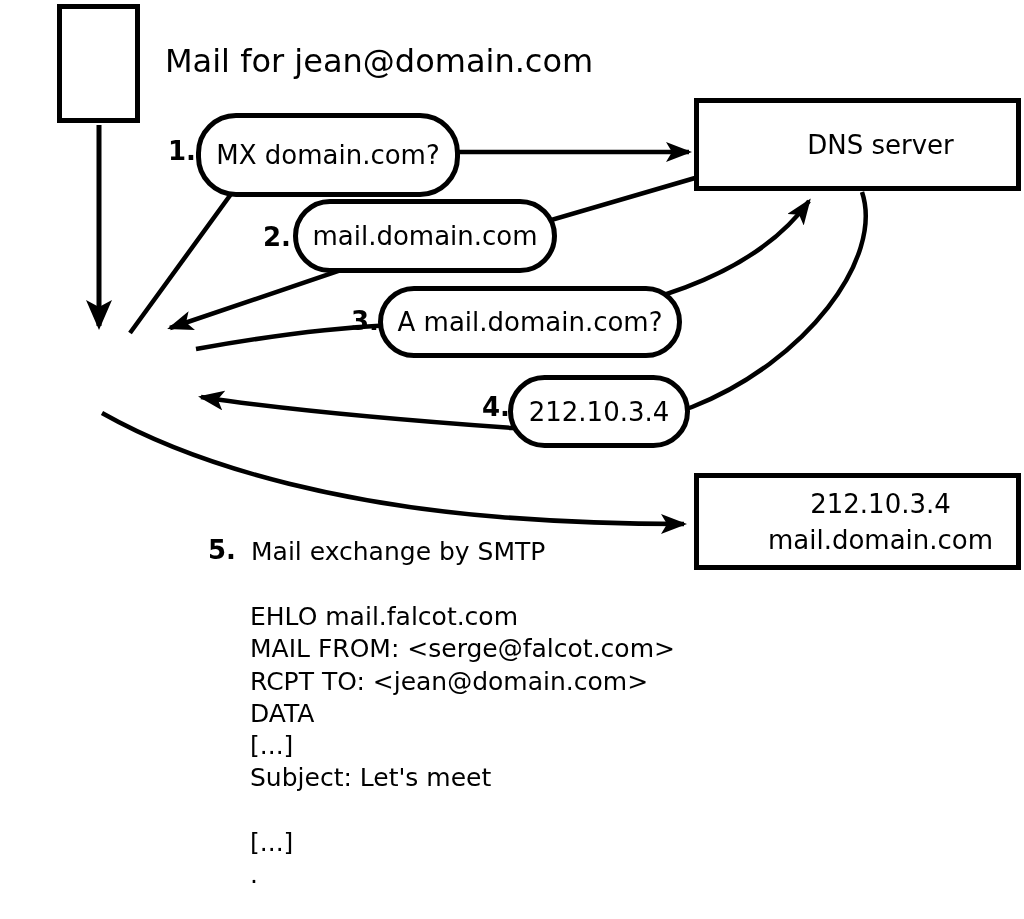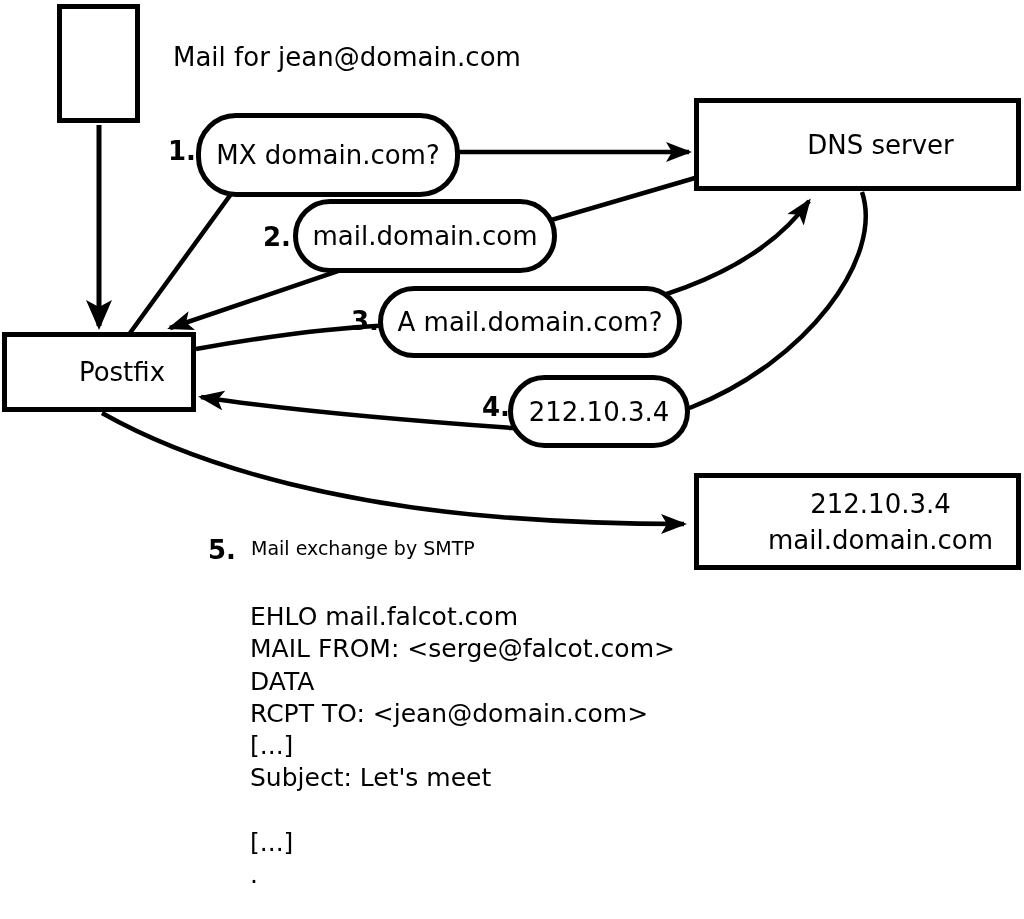"Mail for jean@domain.com" .title { font-size: 26px -> 32px; margin-left: 8px -> none }
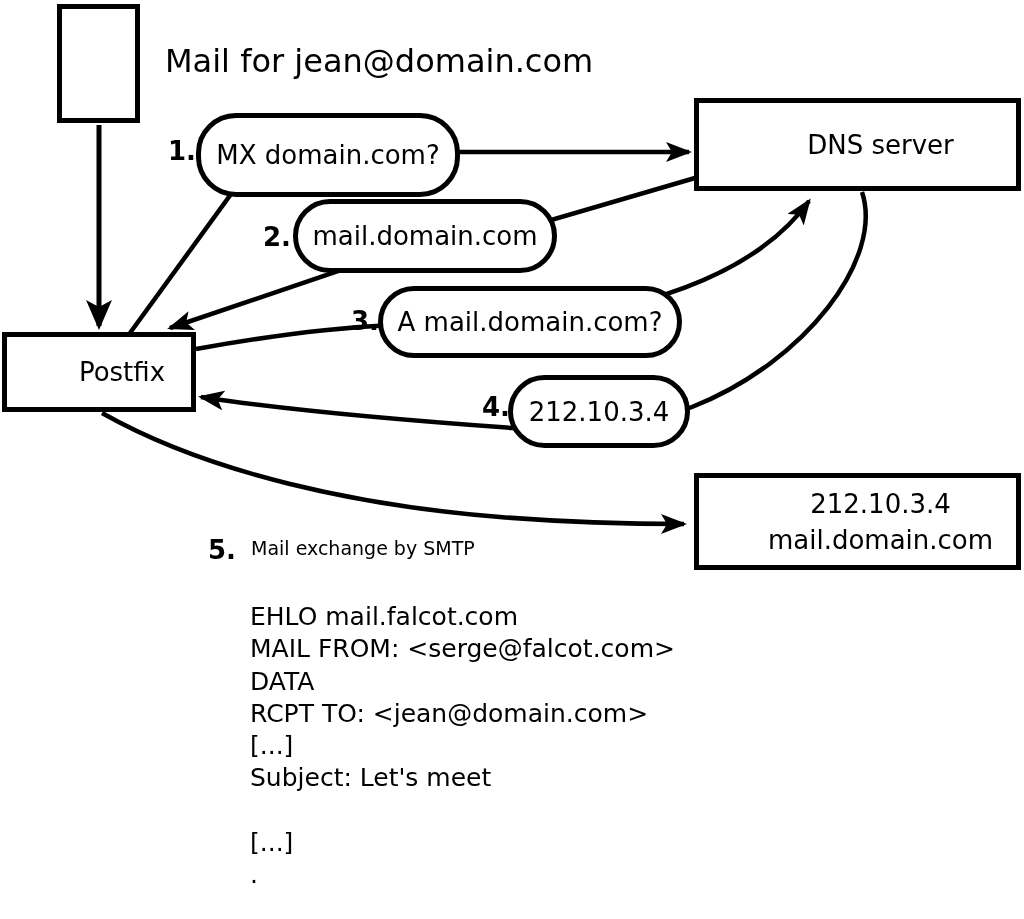"Postfix" div.node { html: <div> <span>Postfix</span> </div> -> none }
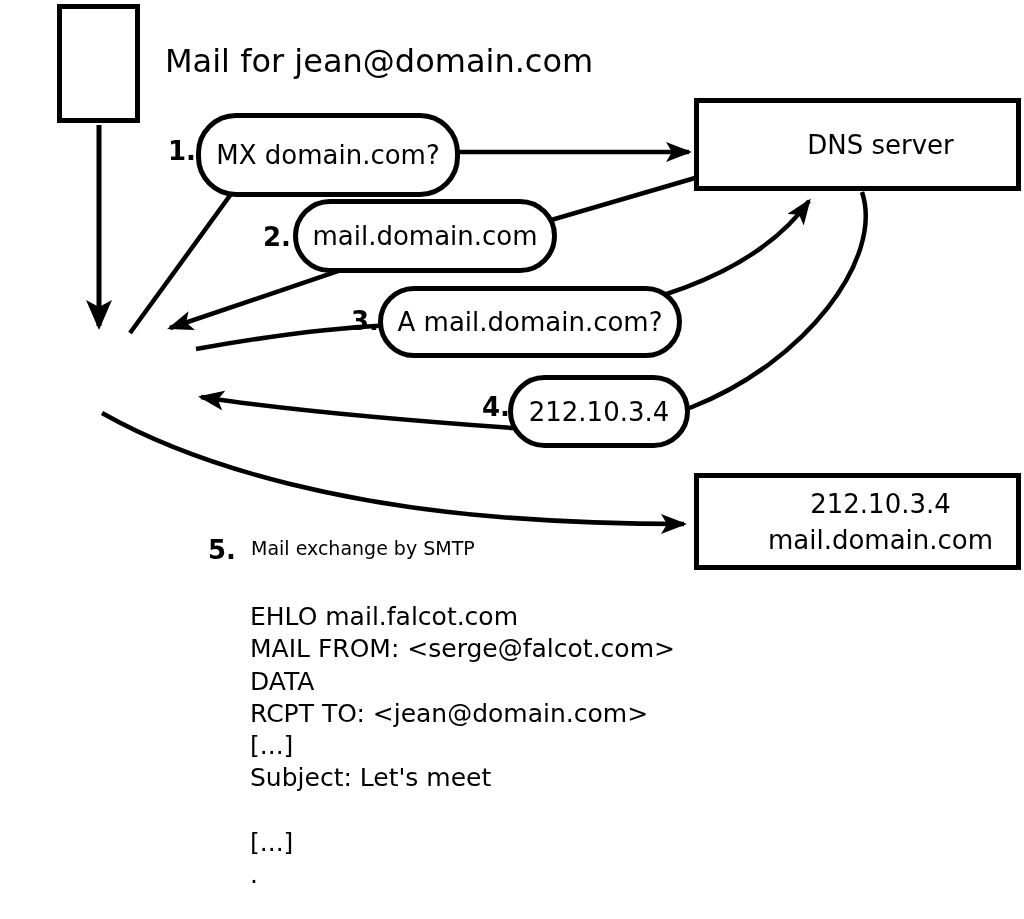"Mail exchange by SMTP" .step5-label { font-size: 19px -> 25px }
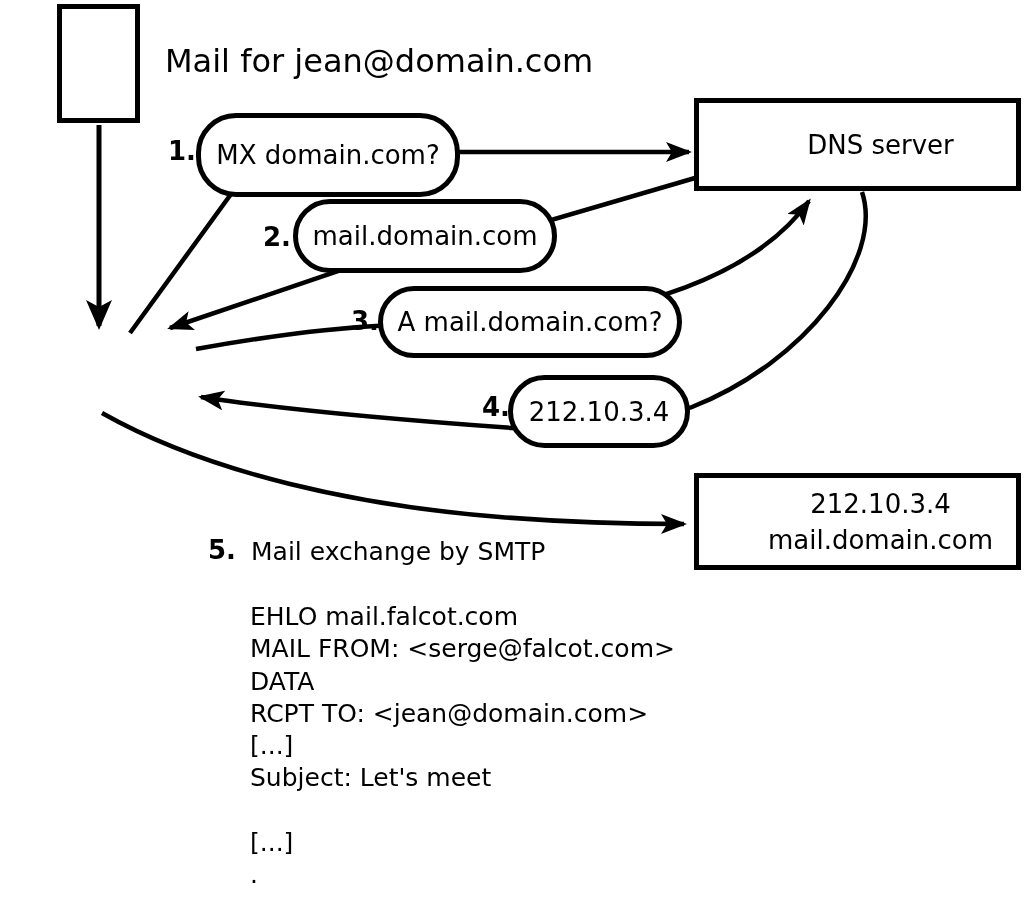"DATA" div.smtp-line { order: before "RCPT TO: <jean@domain.com>" -> after "RCPT TO: <jean@domain.com>" }
